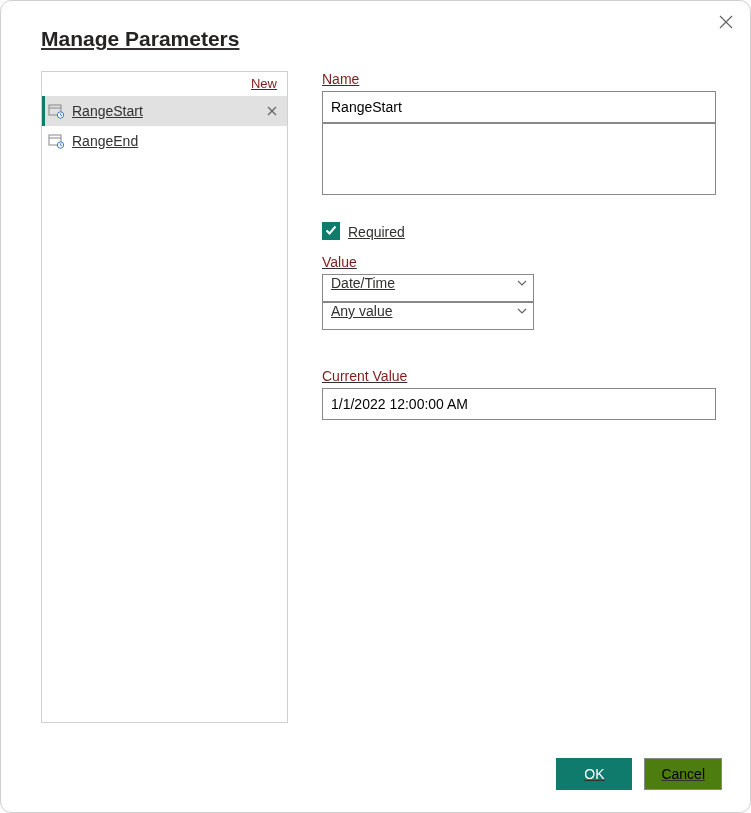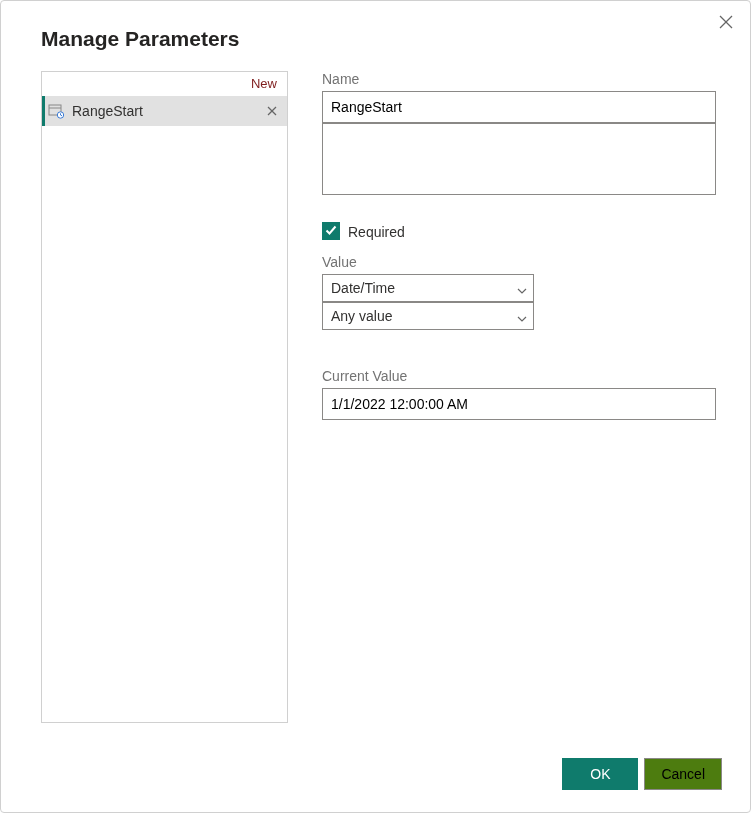"Manage Parameters" .dialog { border-radius: 4px -> 11px; text-decoration: none -> underline }
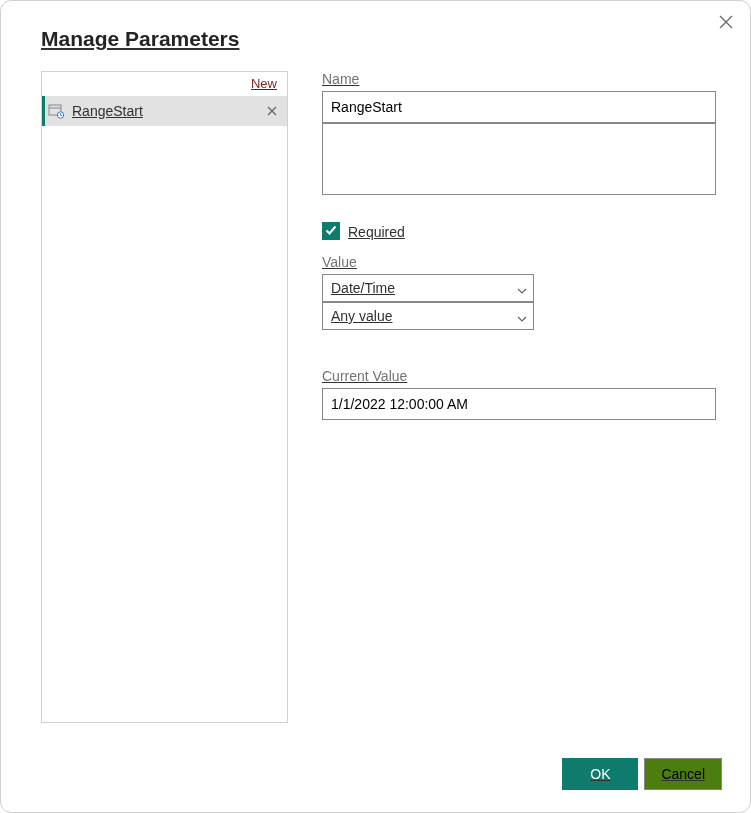"Name" .field-label { color: #737373 -> #7f1d1d }
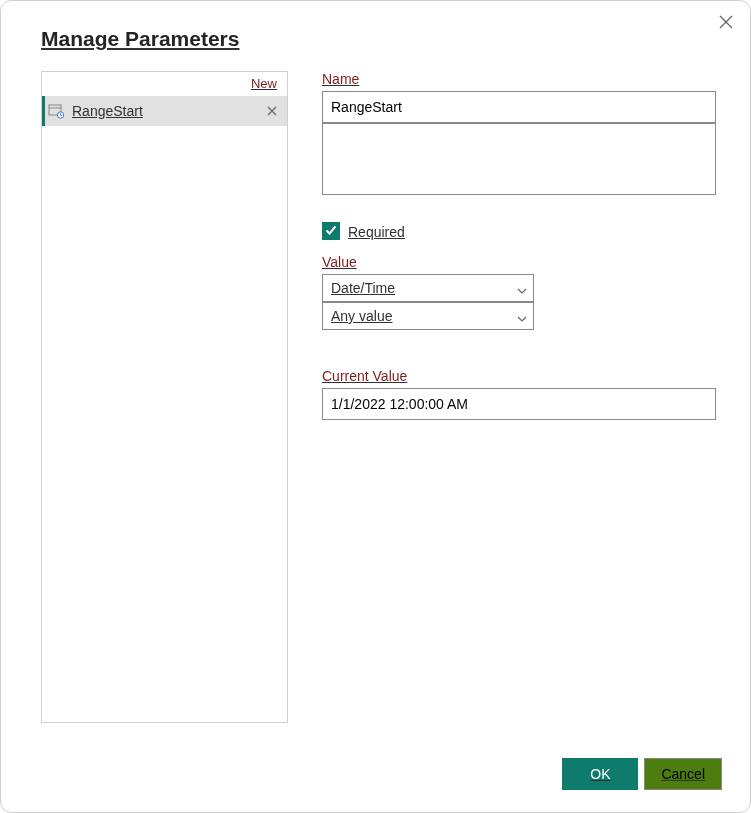"RangeEnd" div.param-item { html: none -> <div> <span> <svg> <rect></rect> <line></line> <circle></circle> <line></line> <line></line> </svg> </span> <span>RangeEnd</span> </div> }
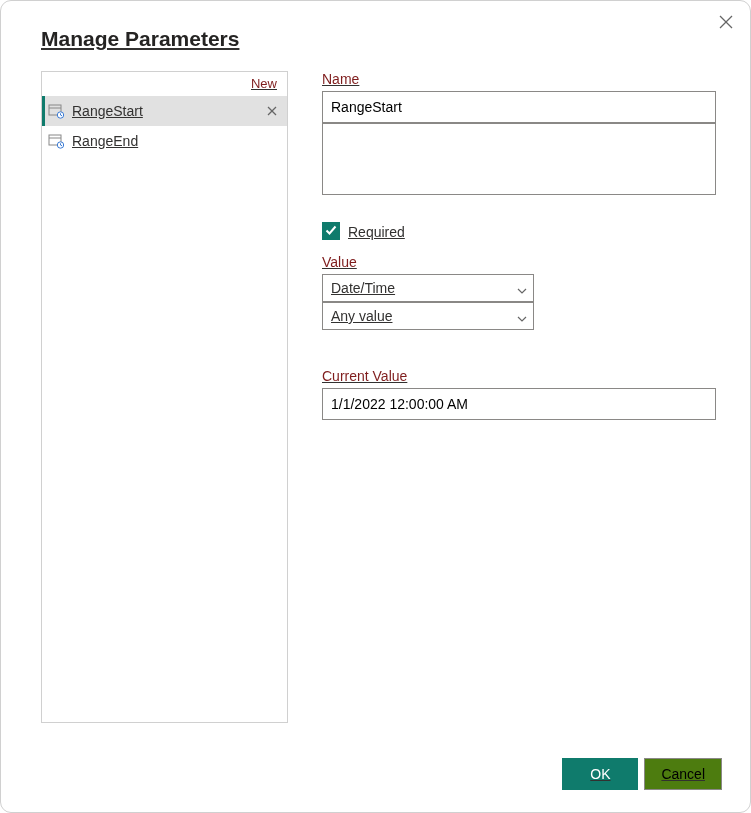"Date/Time" .select { align-items: center -> none }
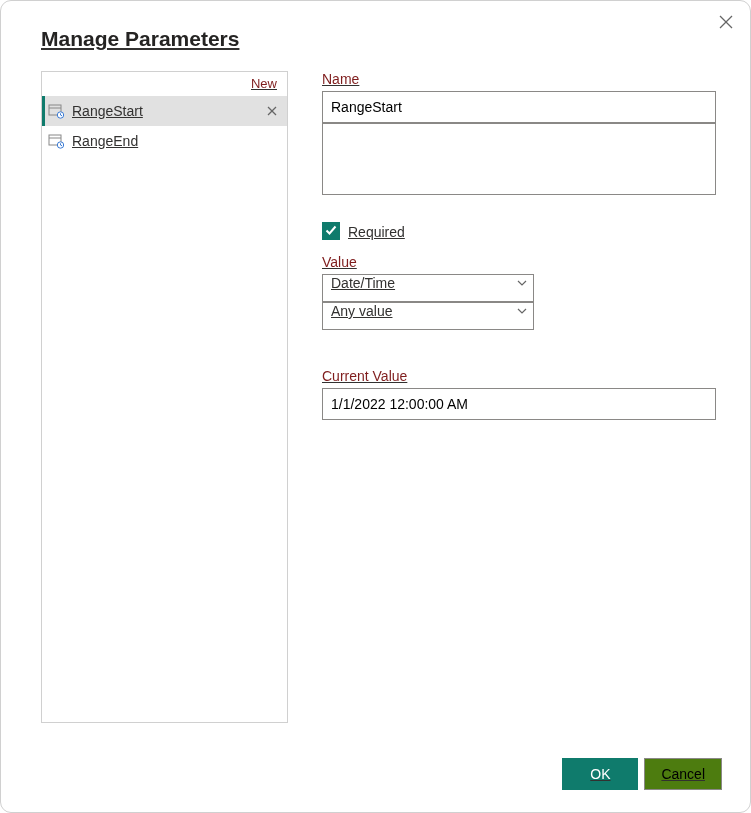"OK" .footer { gap: 6px -> 12px }
